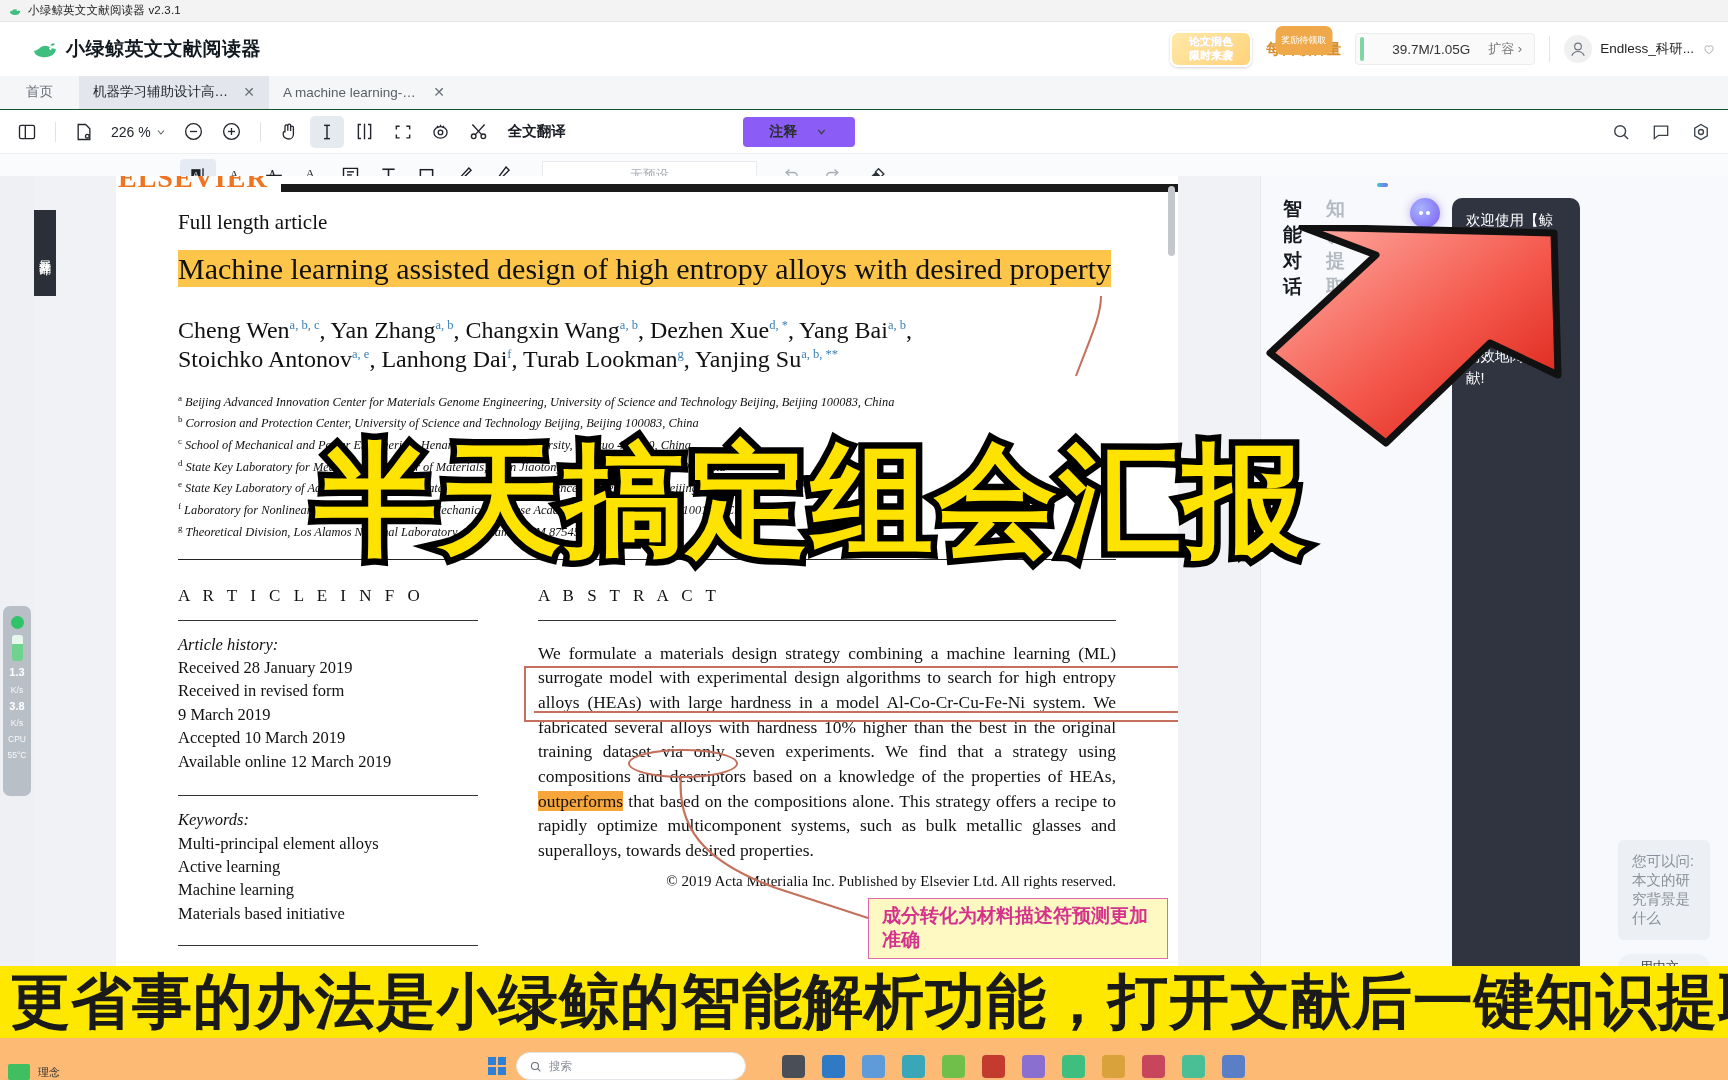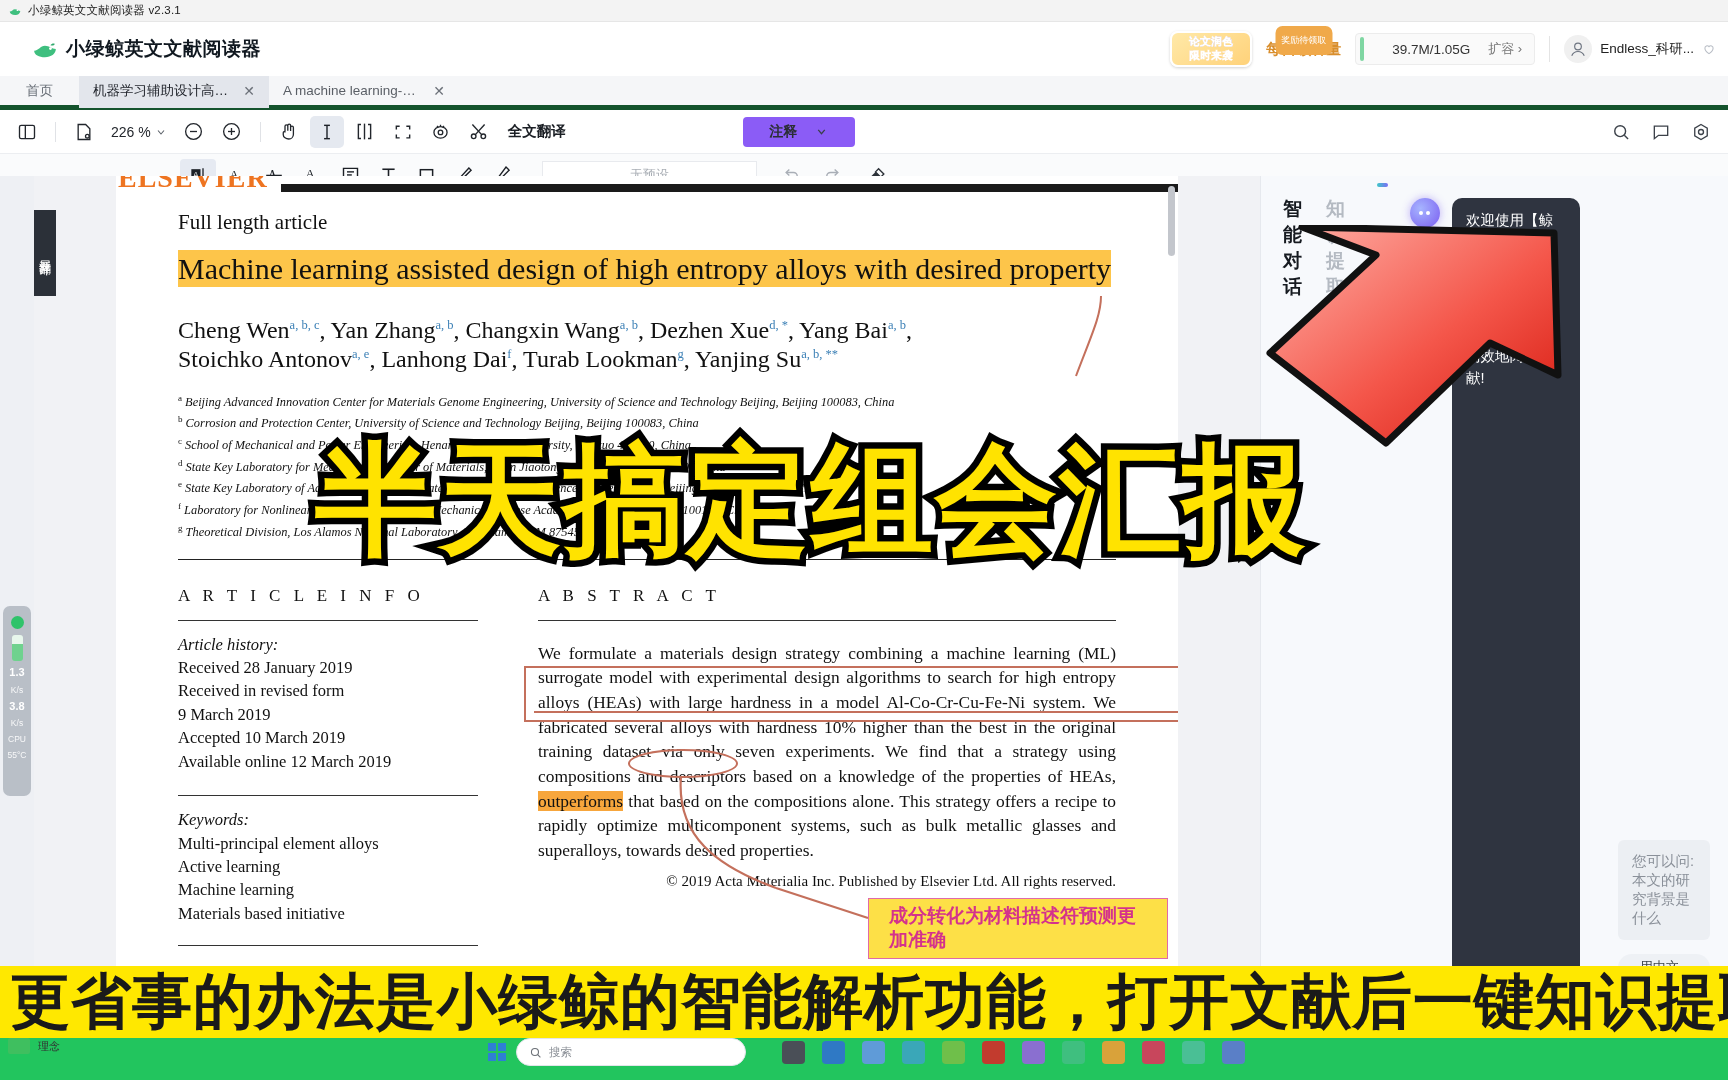"首页" .tabbar { align-items: center -> flex-end; border-bottom: 5px solid #14532d -> 1px solid #14532d }
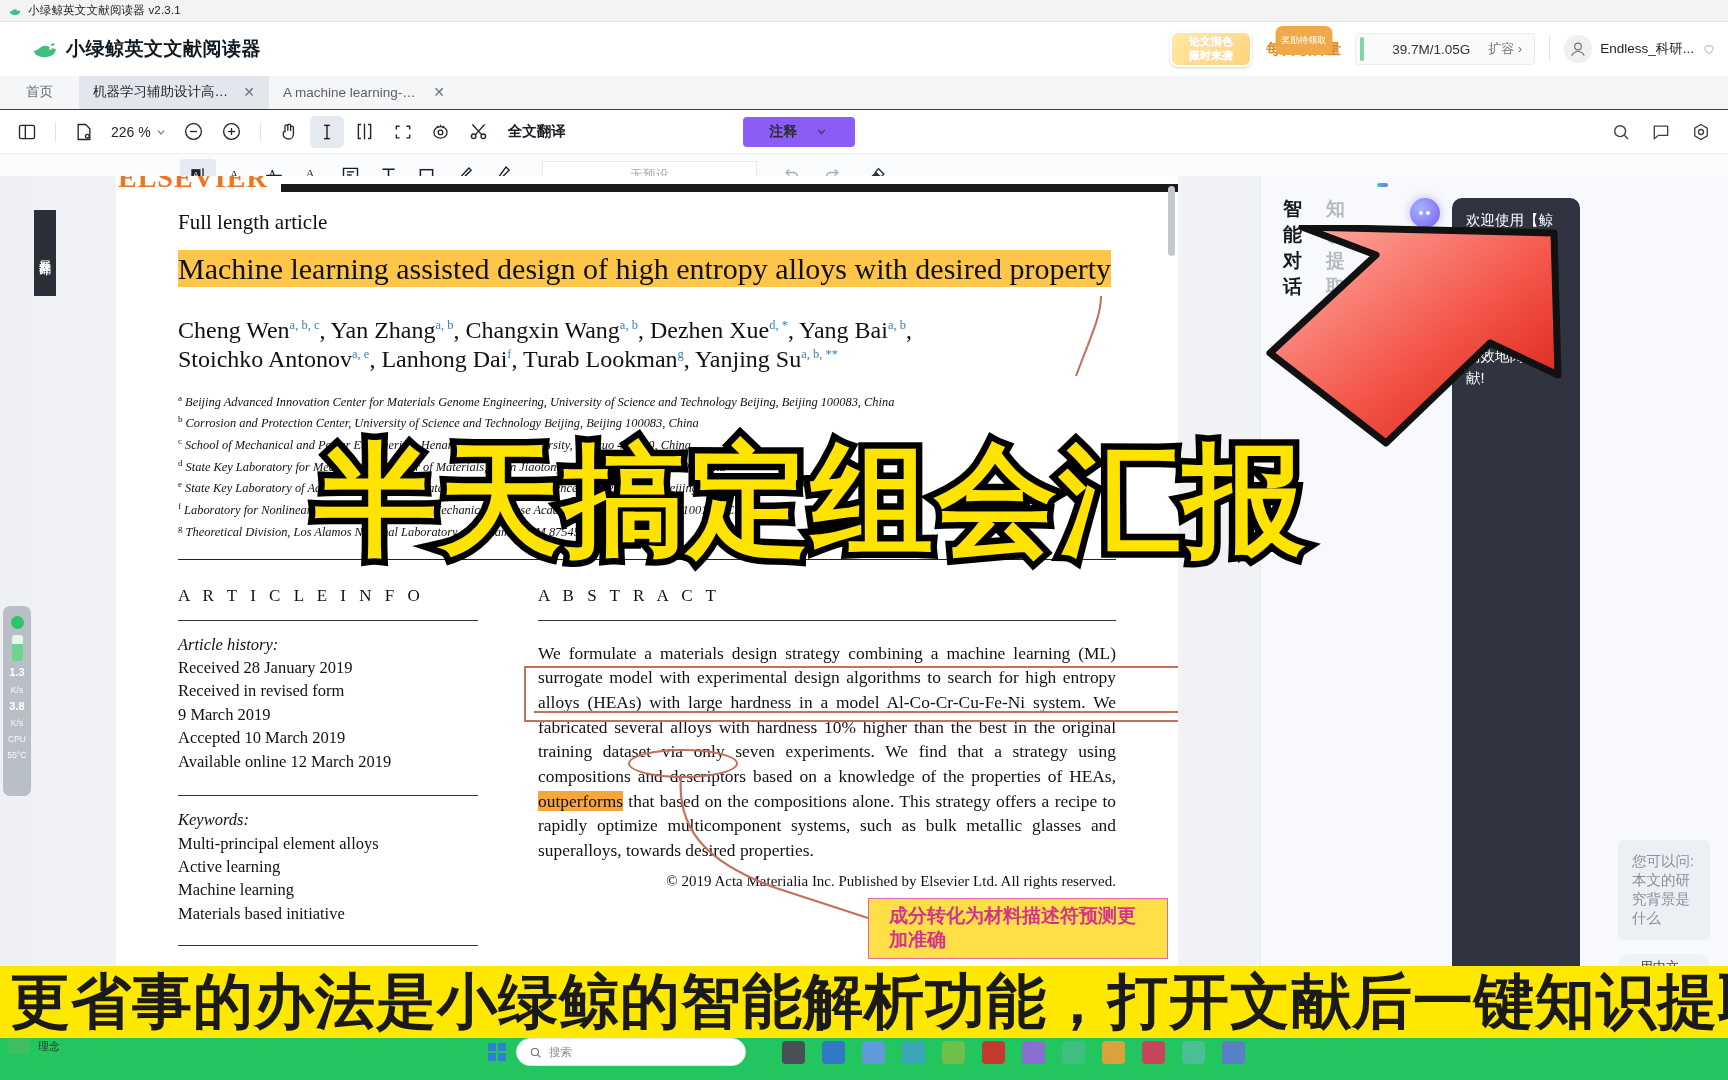"成分转化为材料描述符预测更加准确" .pink-note { background: #fde047 -> #fef9c3; padding: 5px 20px -> 5px 13px }
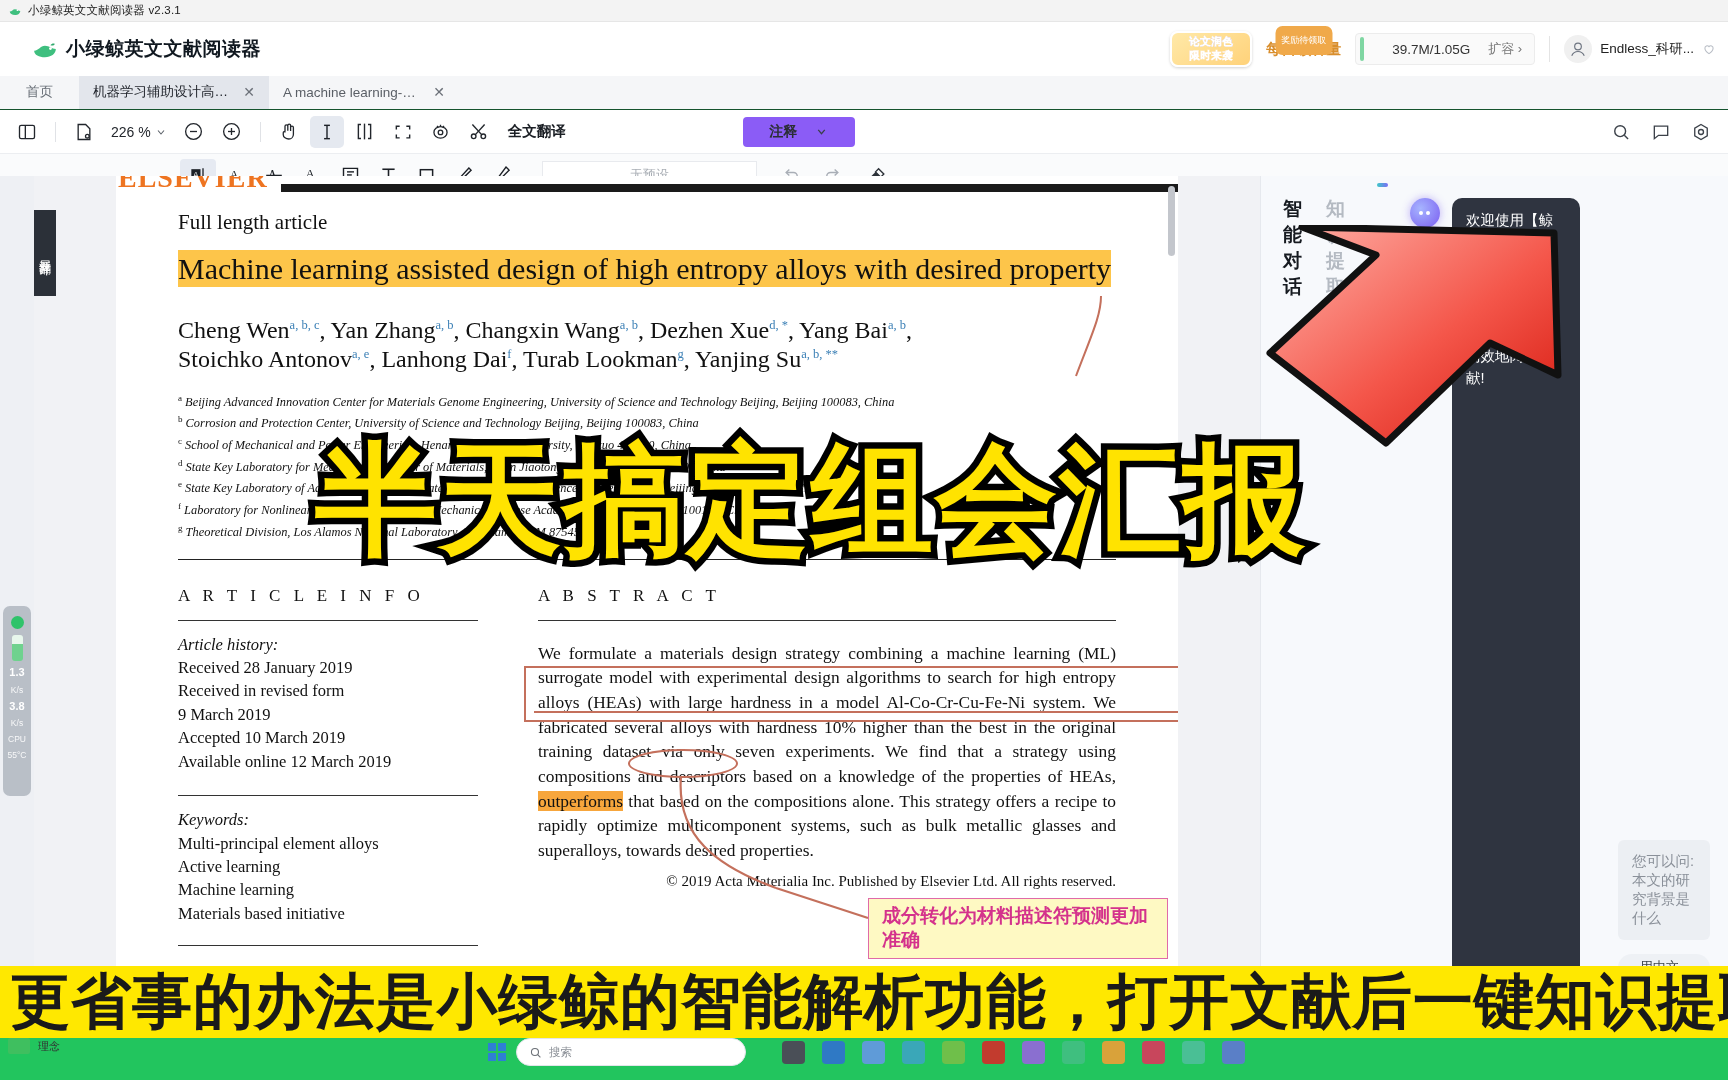"理念" .taskbar { align-items: flex-start -> flex-end; background: #22c55e -> #fdba74 }
